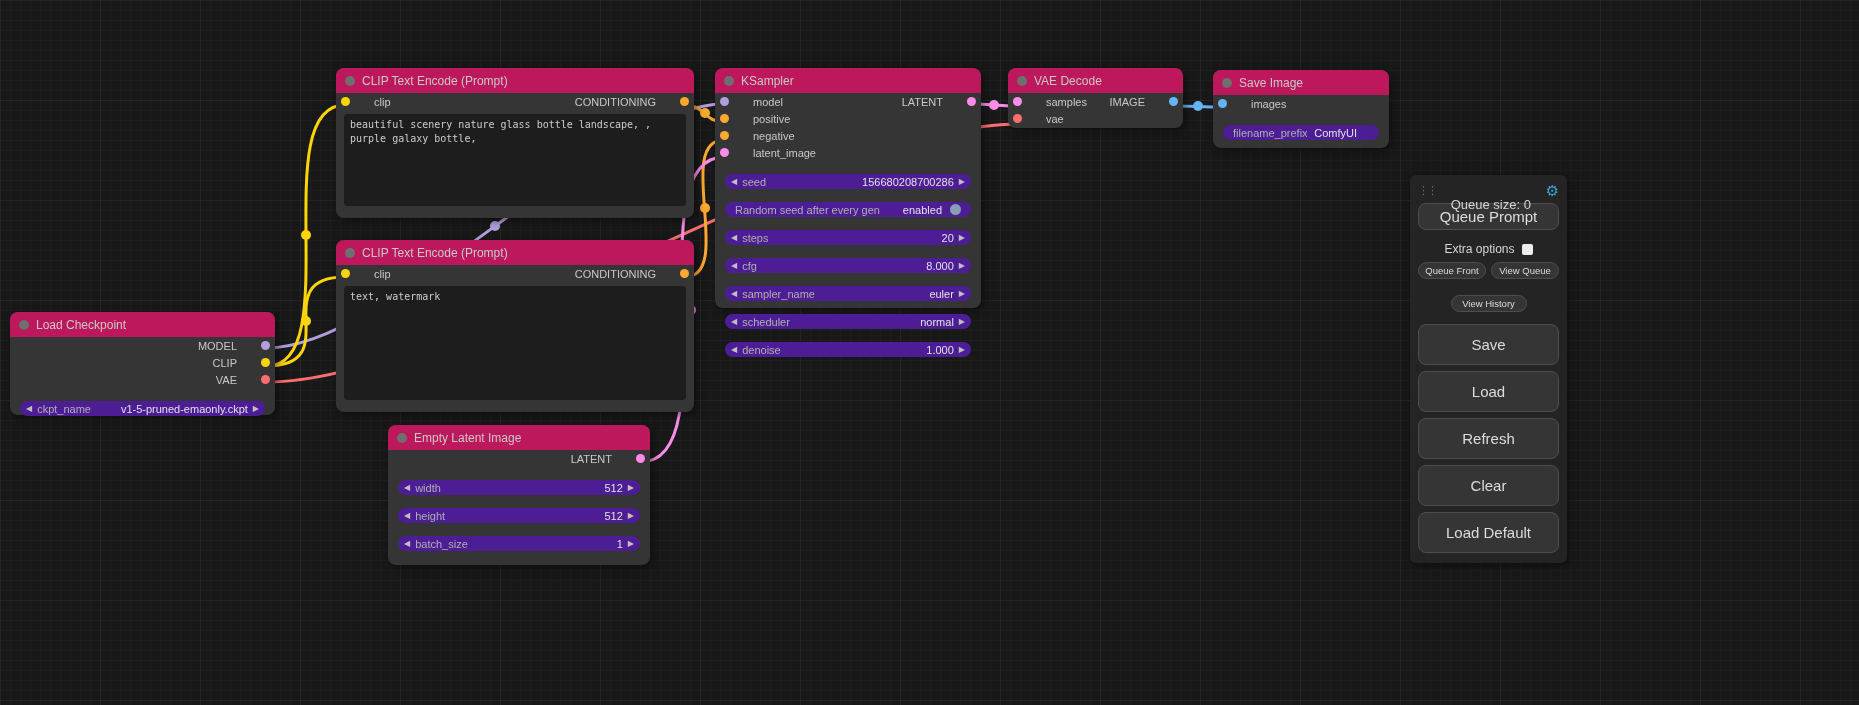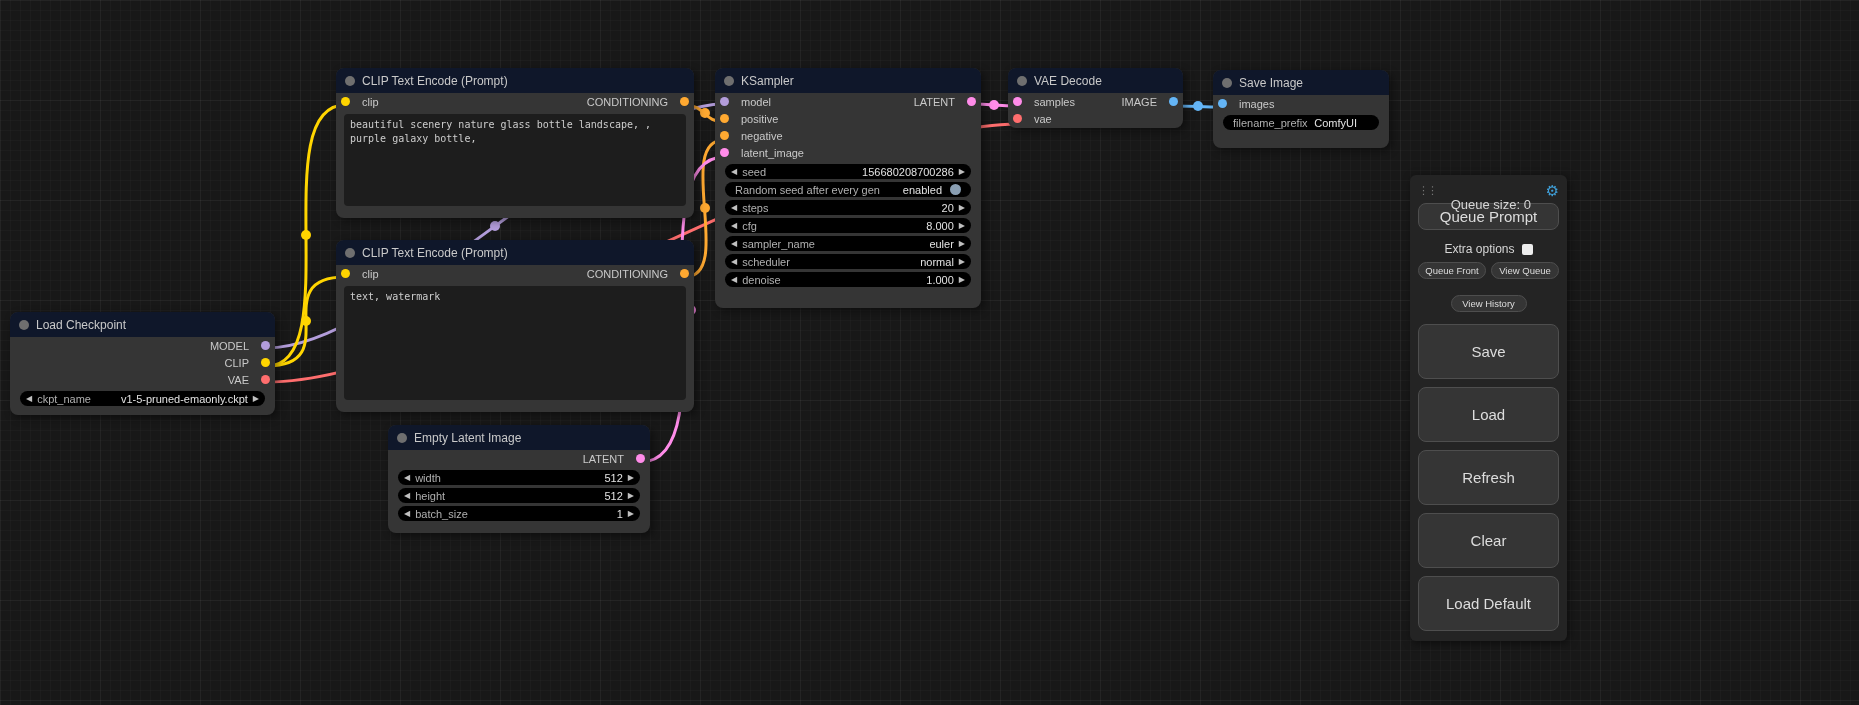"CLIP Text Encode (Prompt)" .titlebar { background: #0f172a -> #be185d }
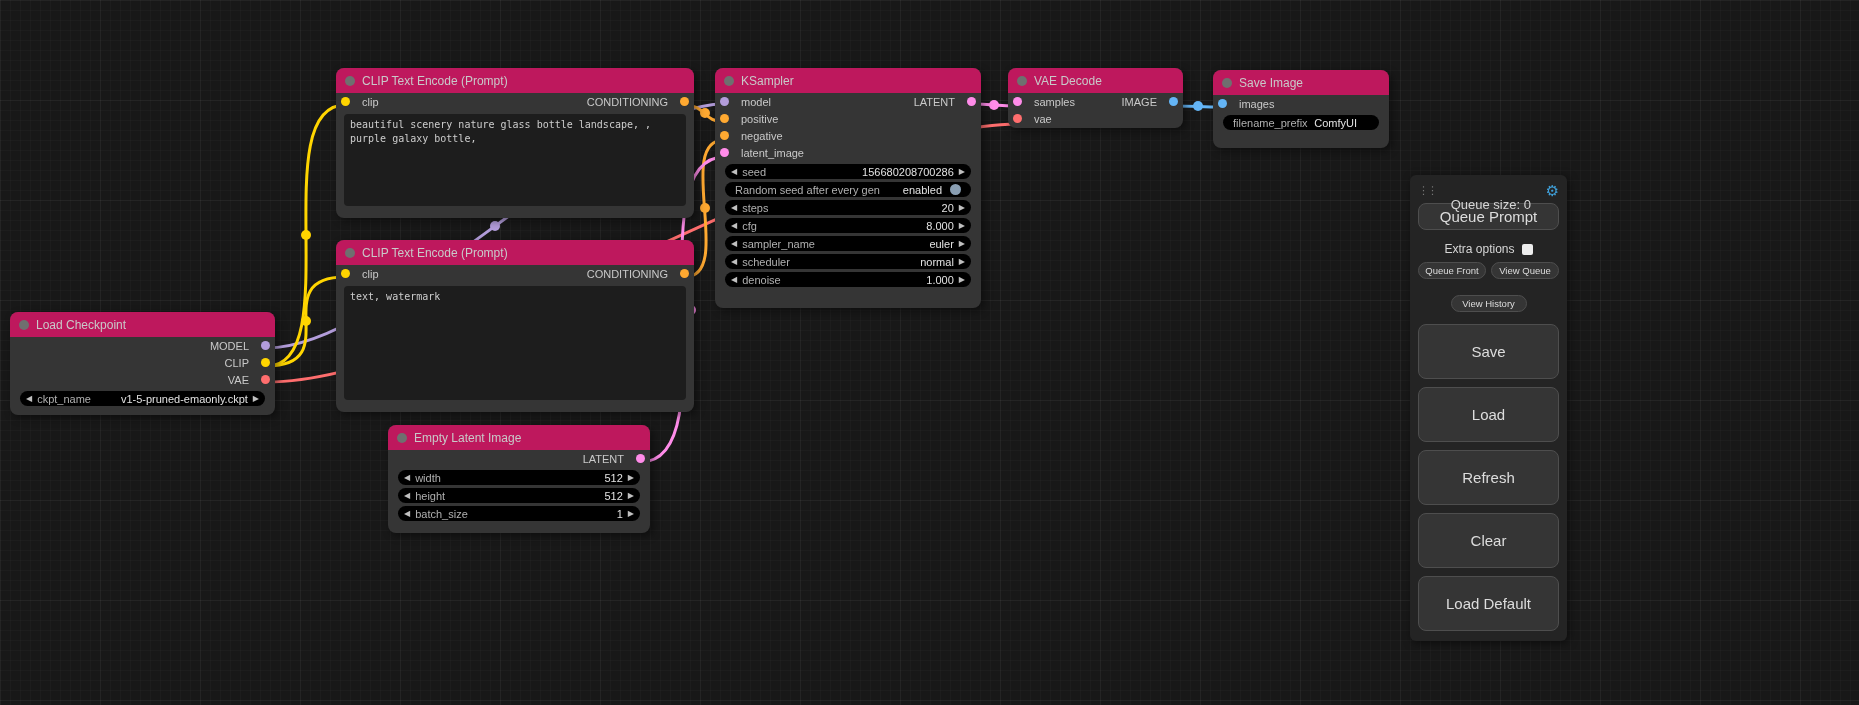"clip" .slot { gap: 12px -> 24px }
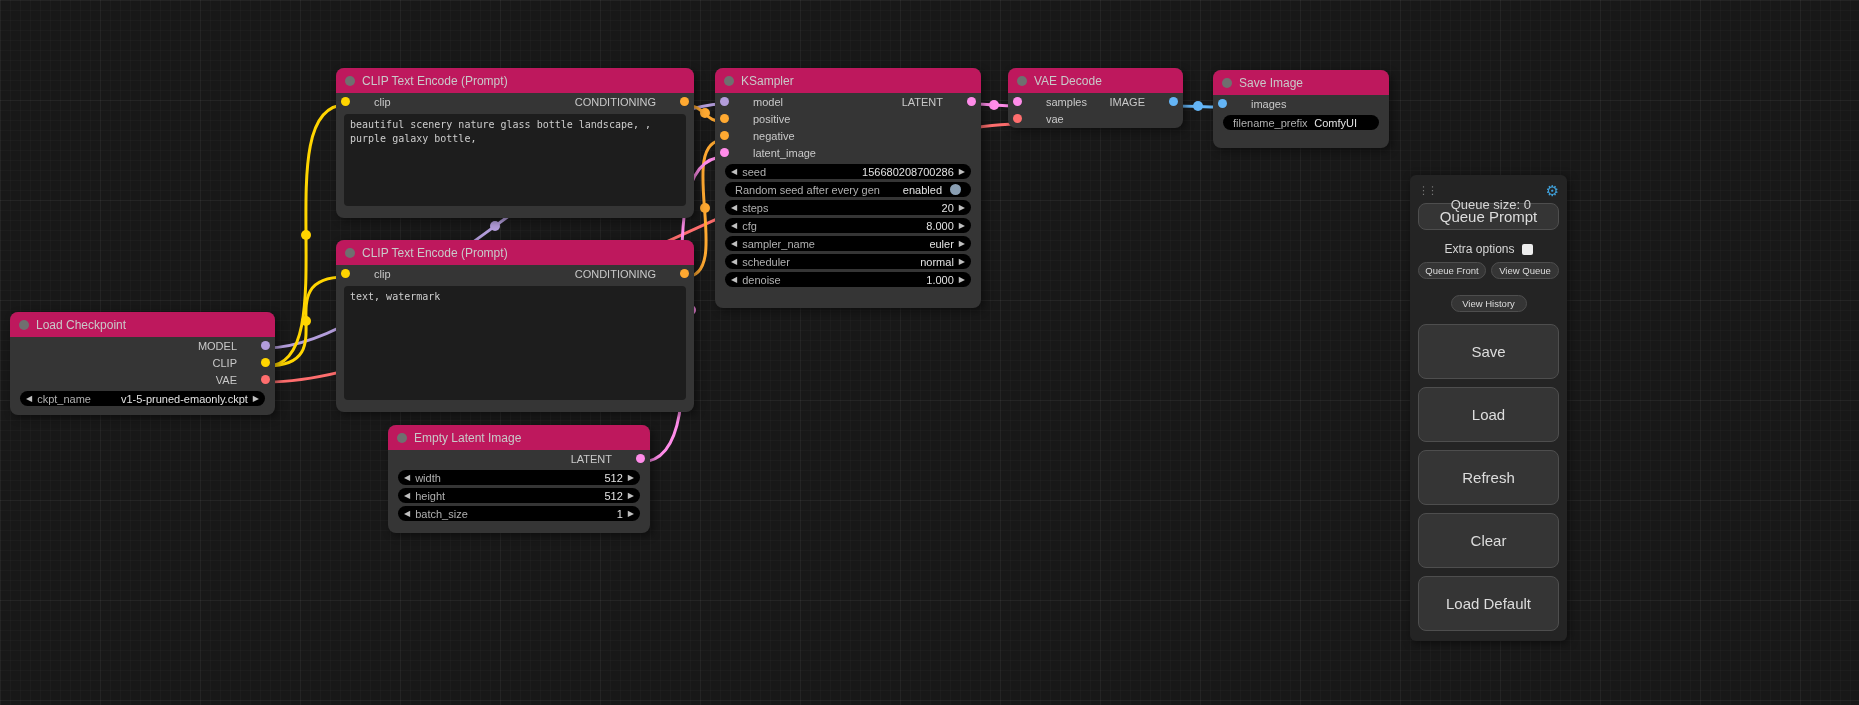"filename_prefix" .widget { background: #000000 -> #4c1d95; margin: 3px 10px 2px -> 13px 10px 2px }
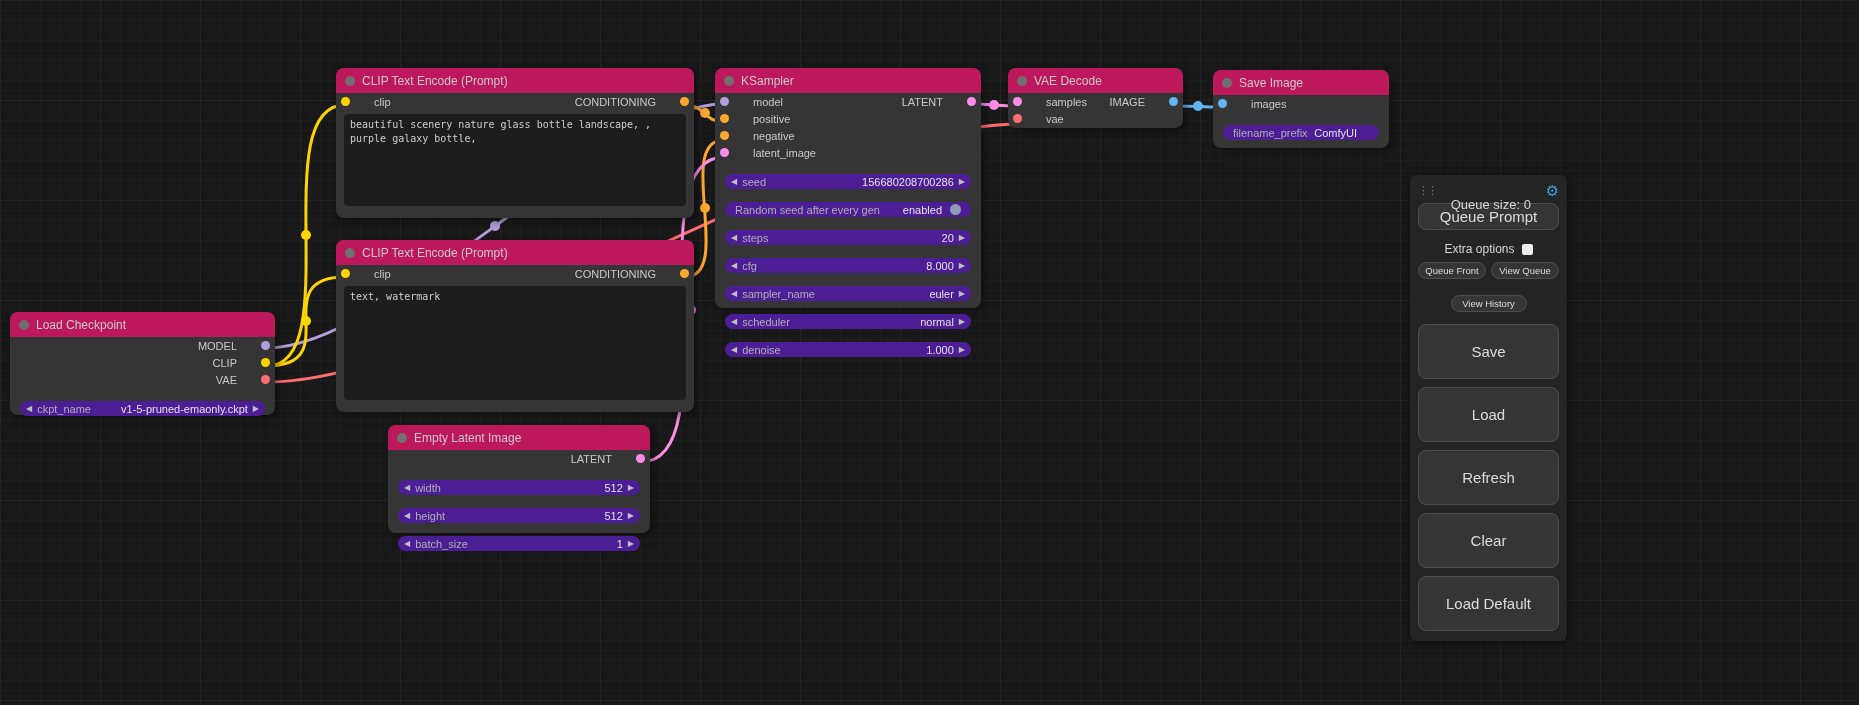"Save" .btn-big { margin-top: 8px -> none; padding: 18px 0 -> 11px 0 }
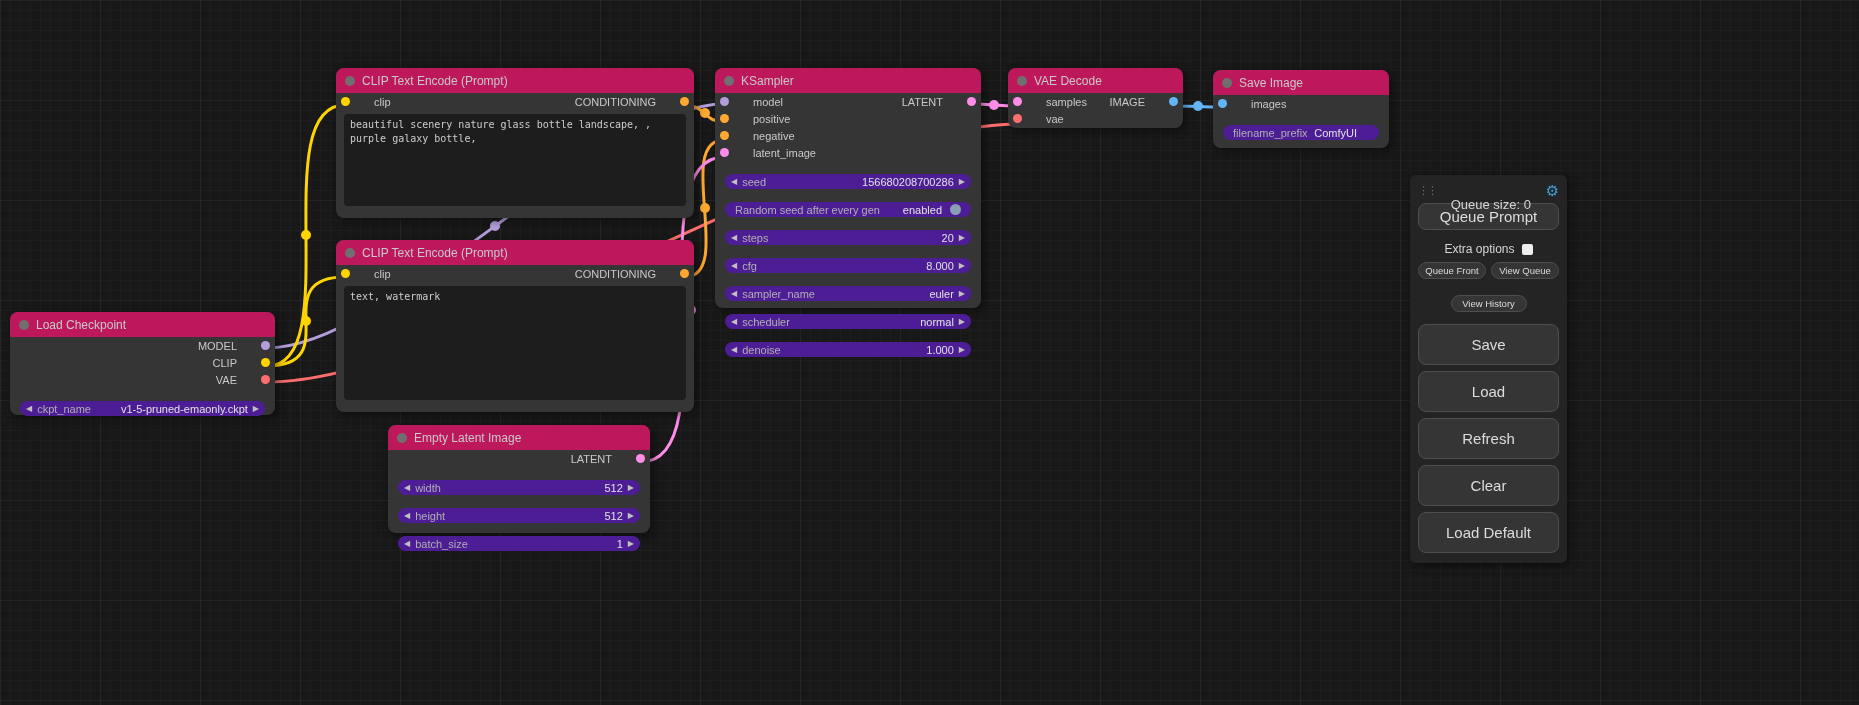"Empty Latent Image" div.node { height: 108px -> 140px }
